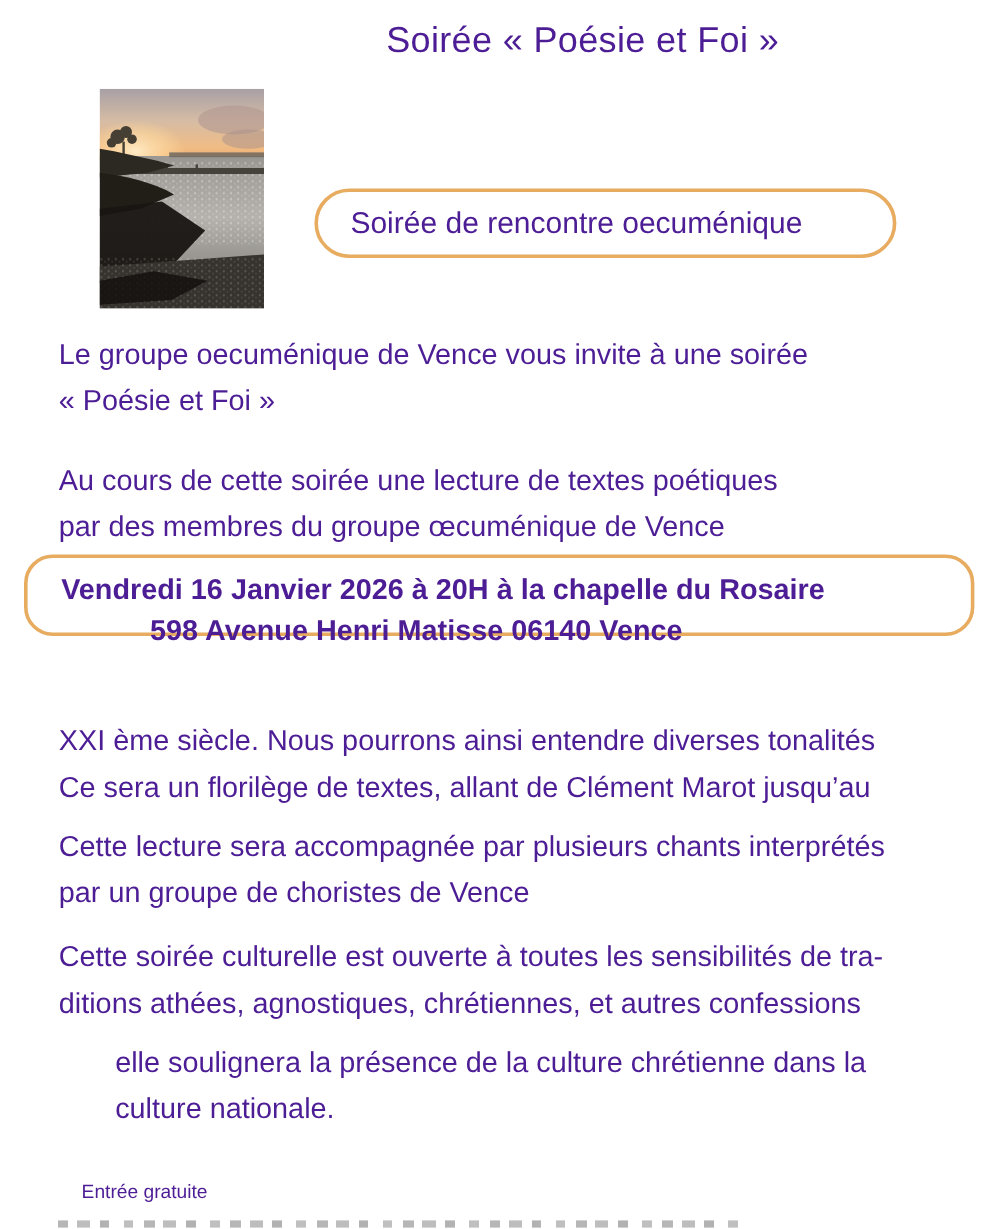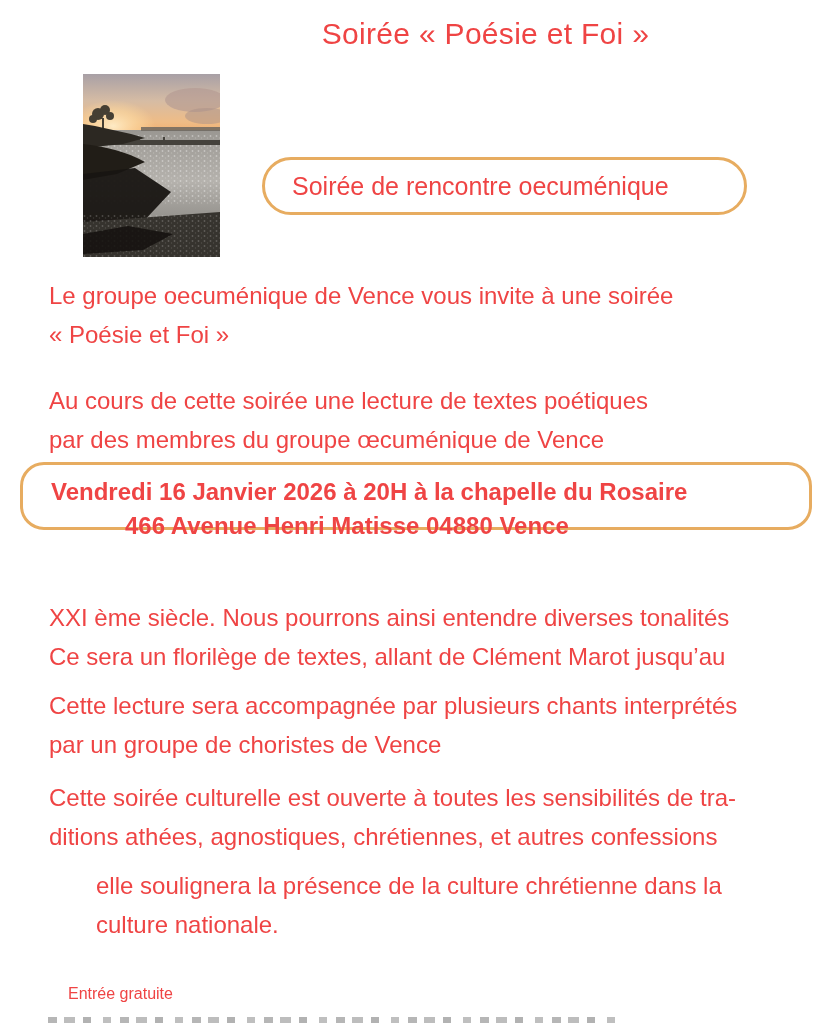"Soirée « Poésie et Foi" div.page { color: #ef4444 -> #4c1d95 }
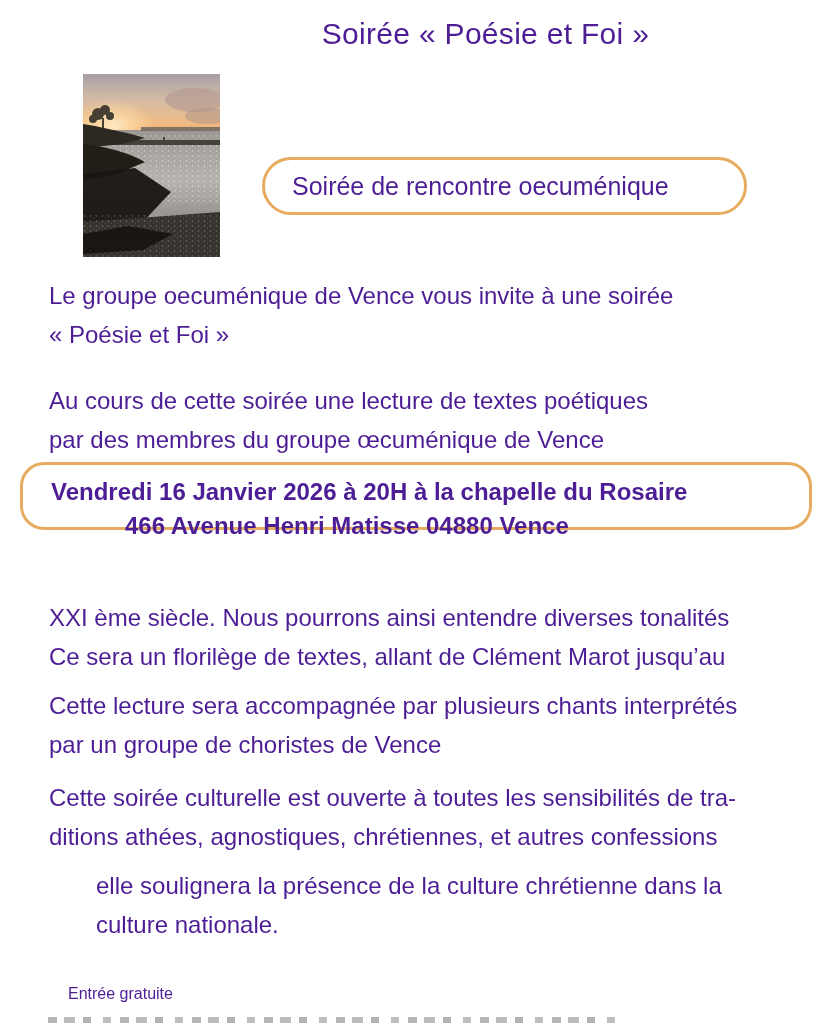"466 Avenue Henri Matisse 04880" div.line { text: 466 Avenue Henri Matisse 04880 -> 598 Avenue Henri Matisse 06140 }
